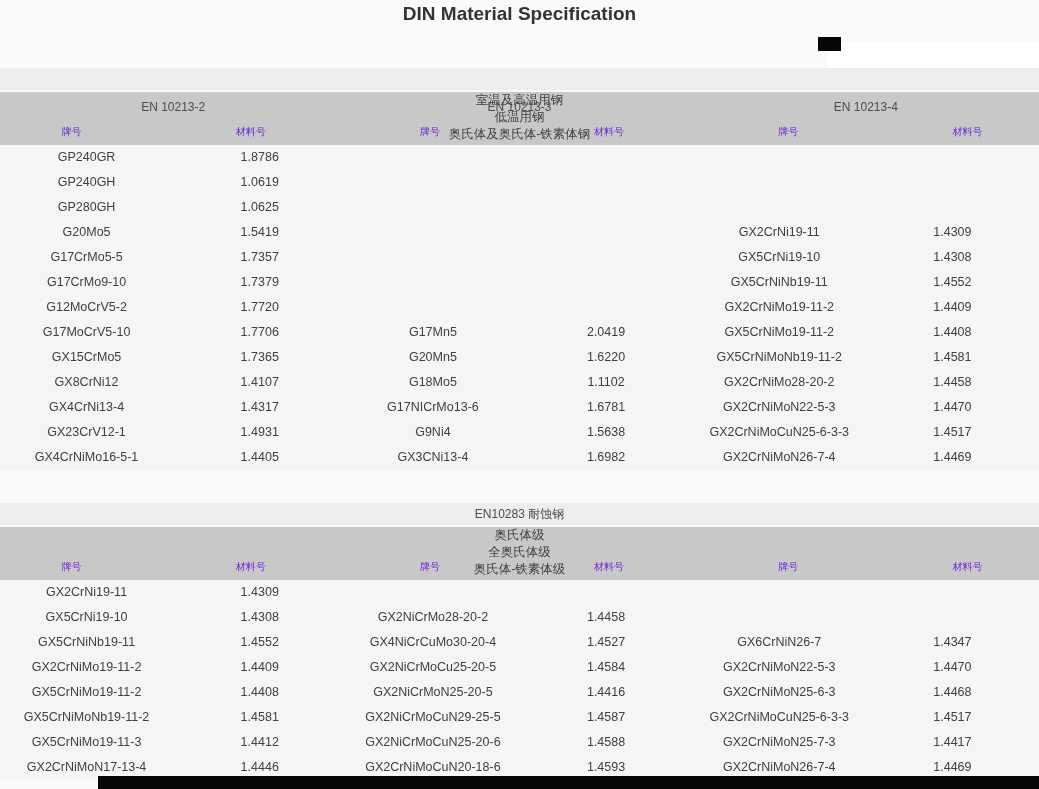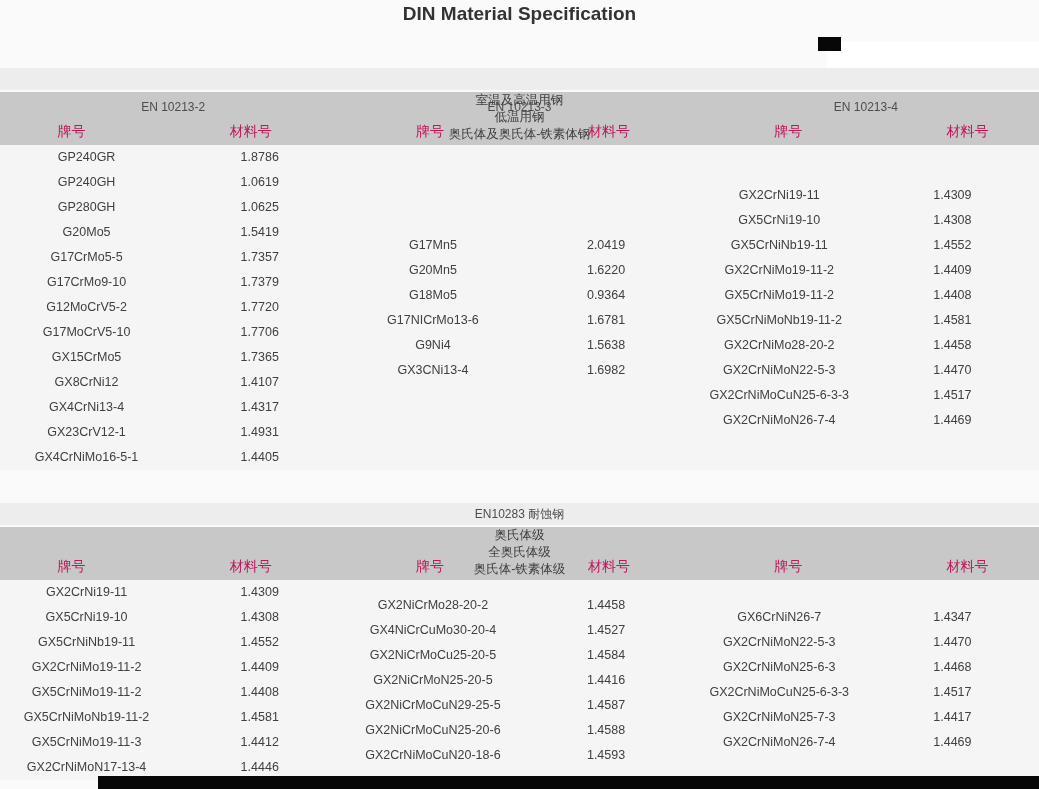"牌号" .hdr-band { color: #be185d -> #6d28d9; font-size: 14px -> 10px }
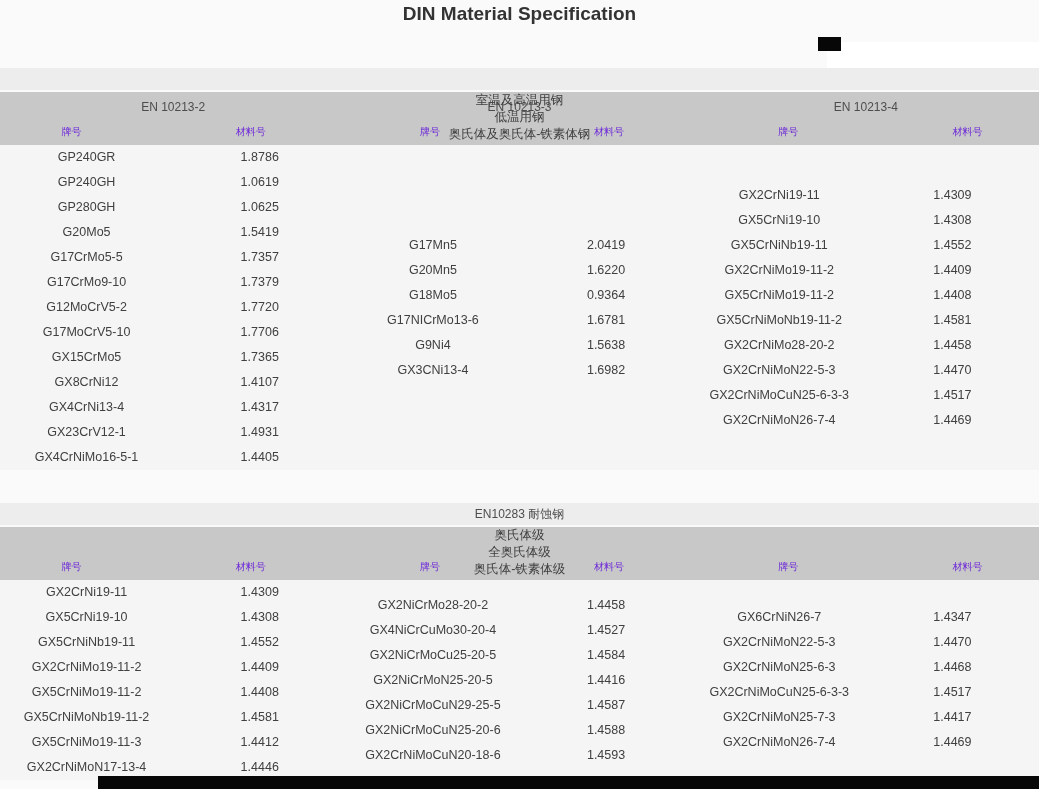"GP240GR" .body { align-items: center -> flex-end }
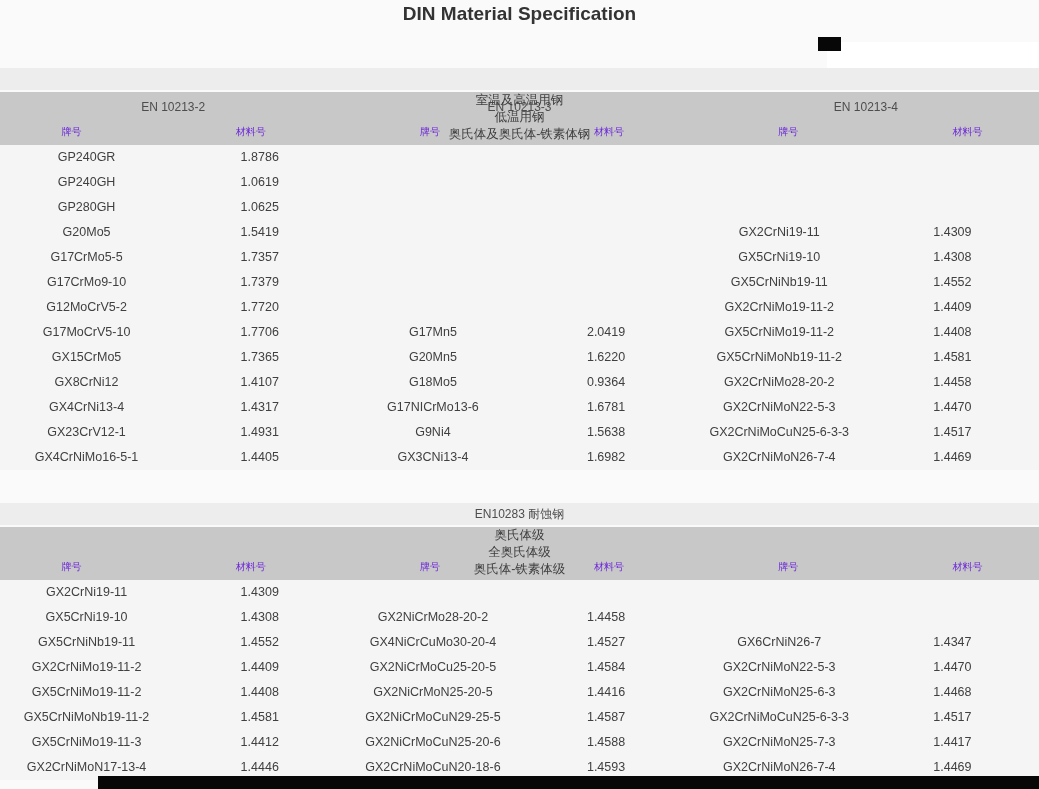"0.9364" div.tcell { text: 0.9364 -> 1.1102 }
